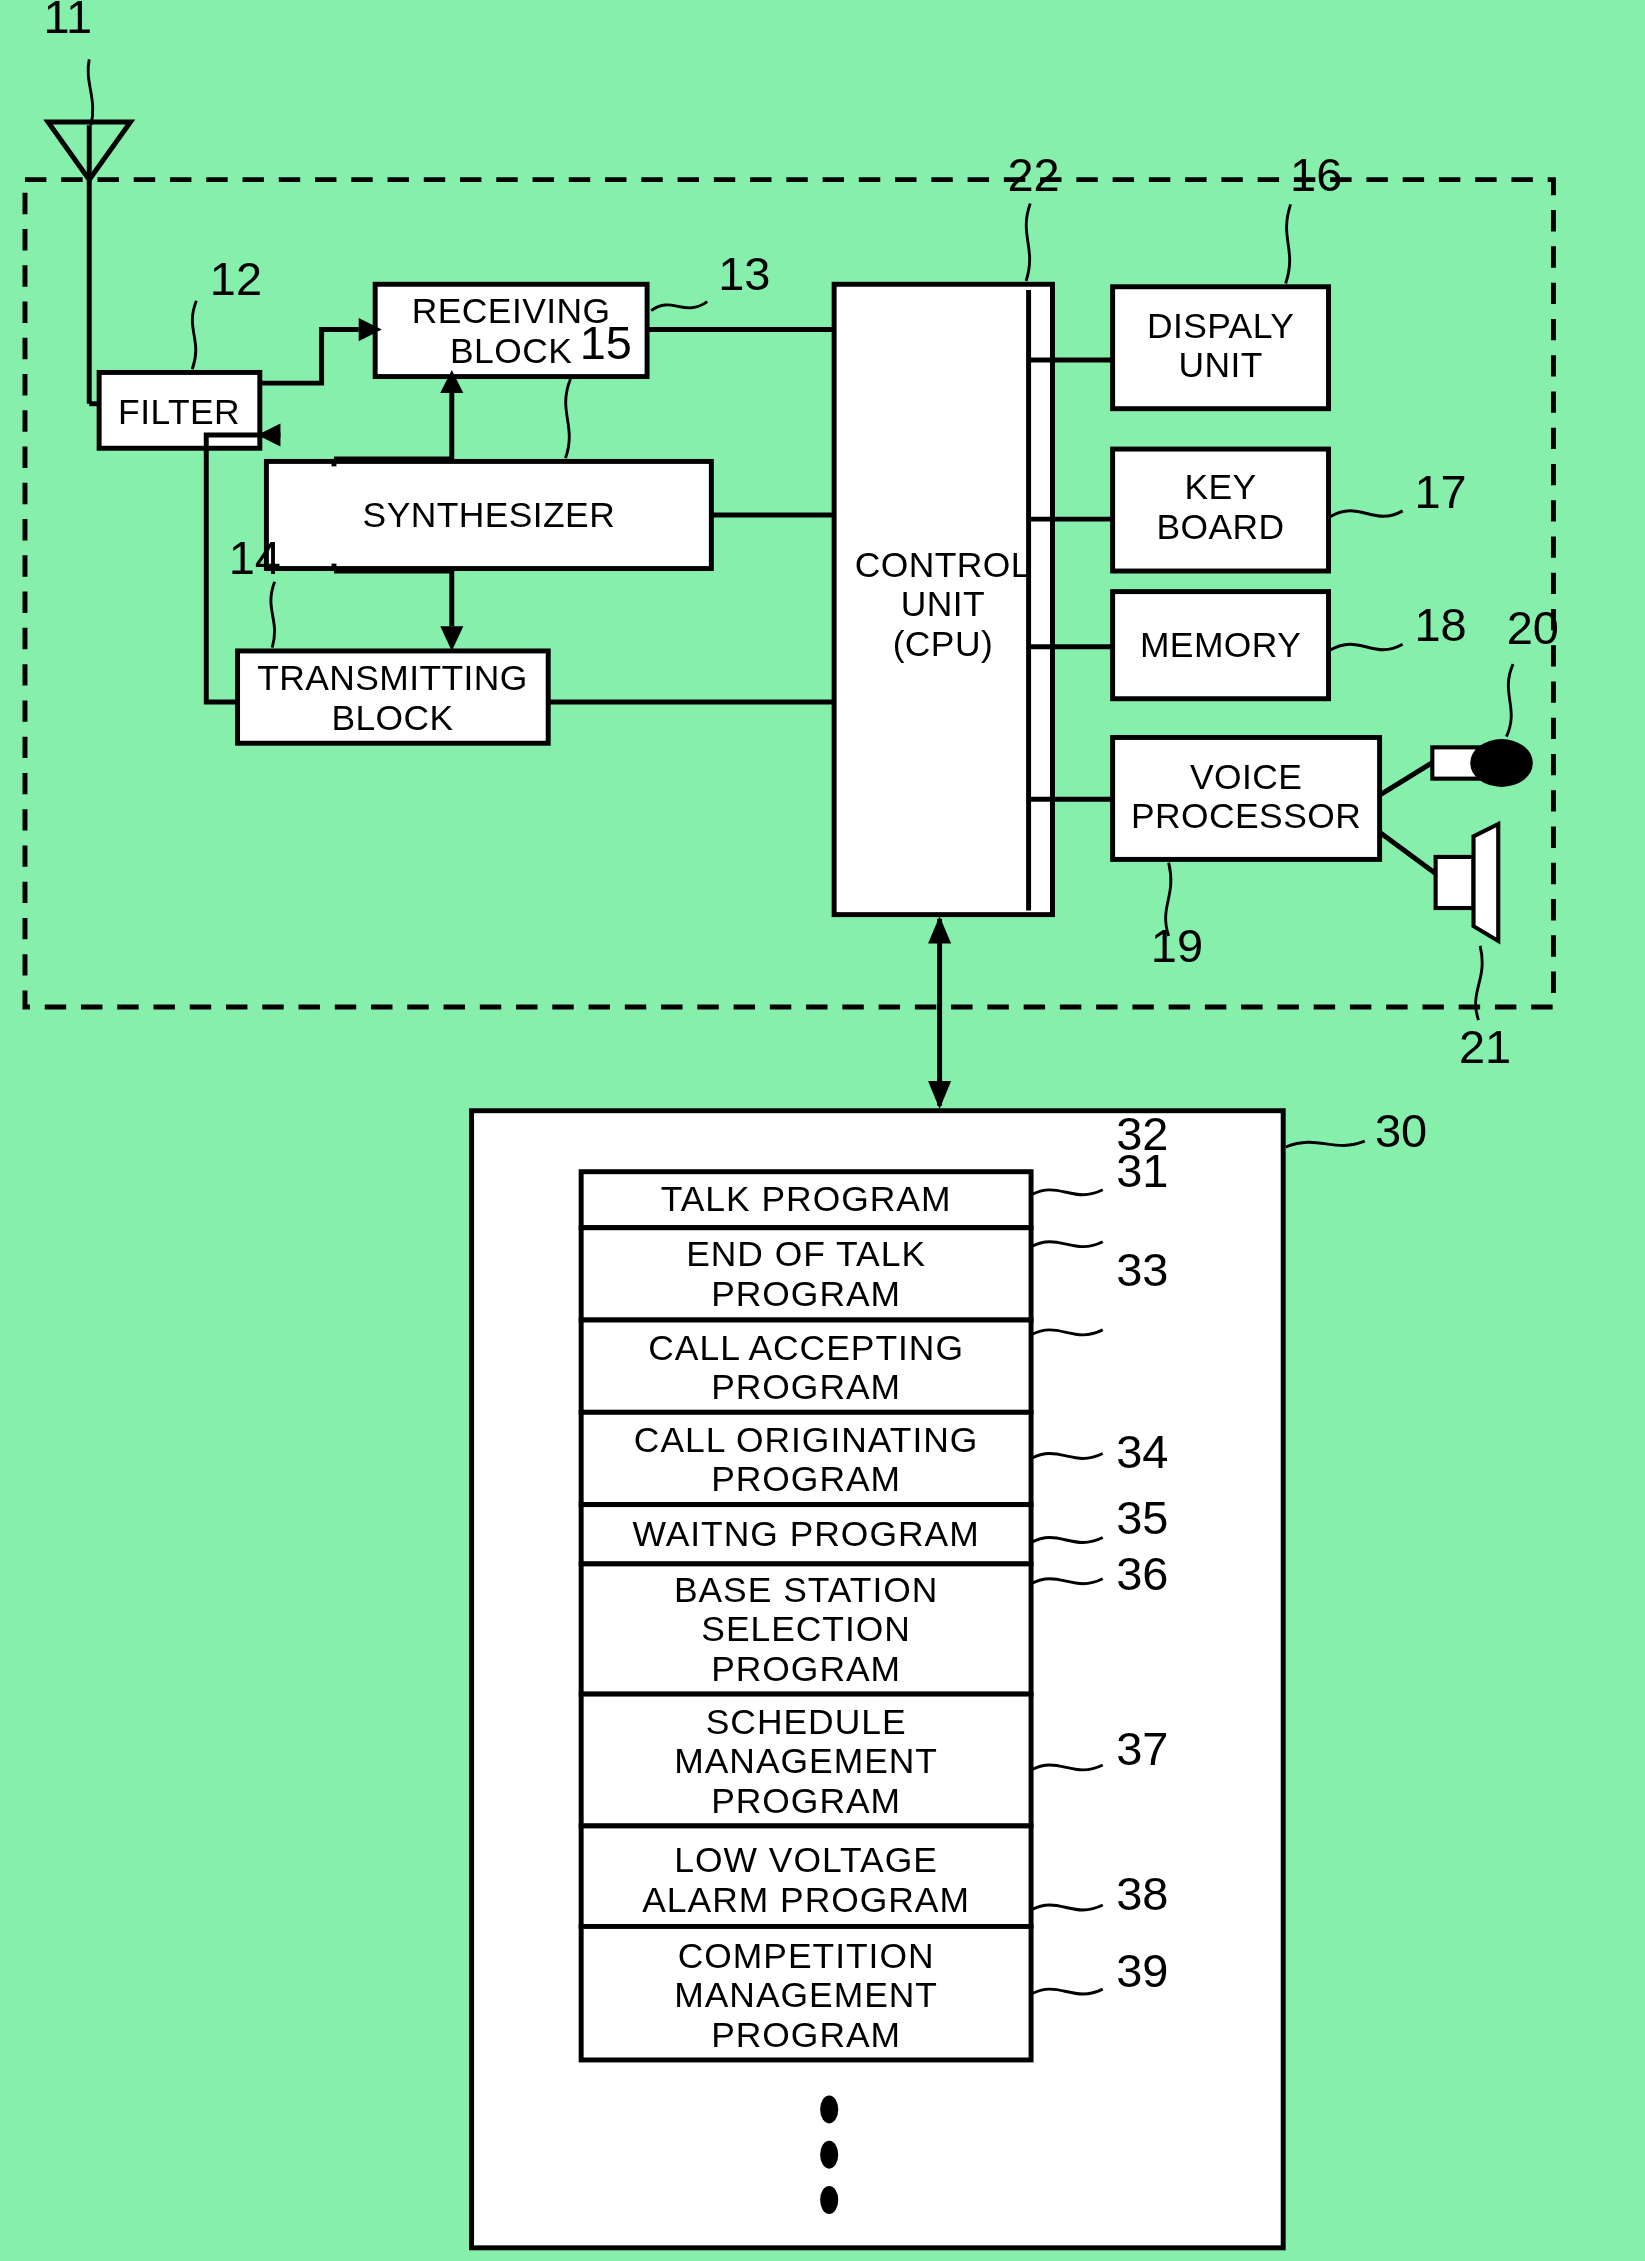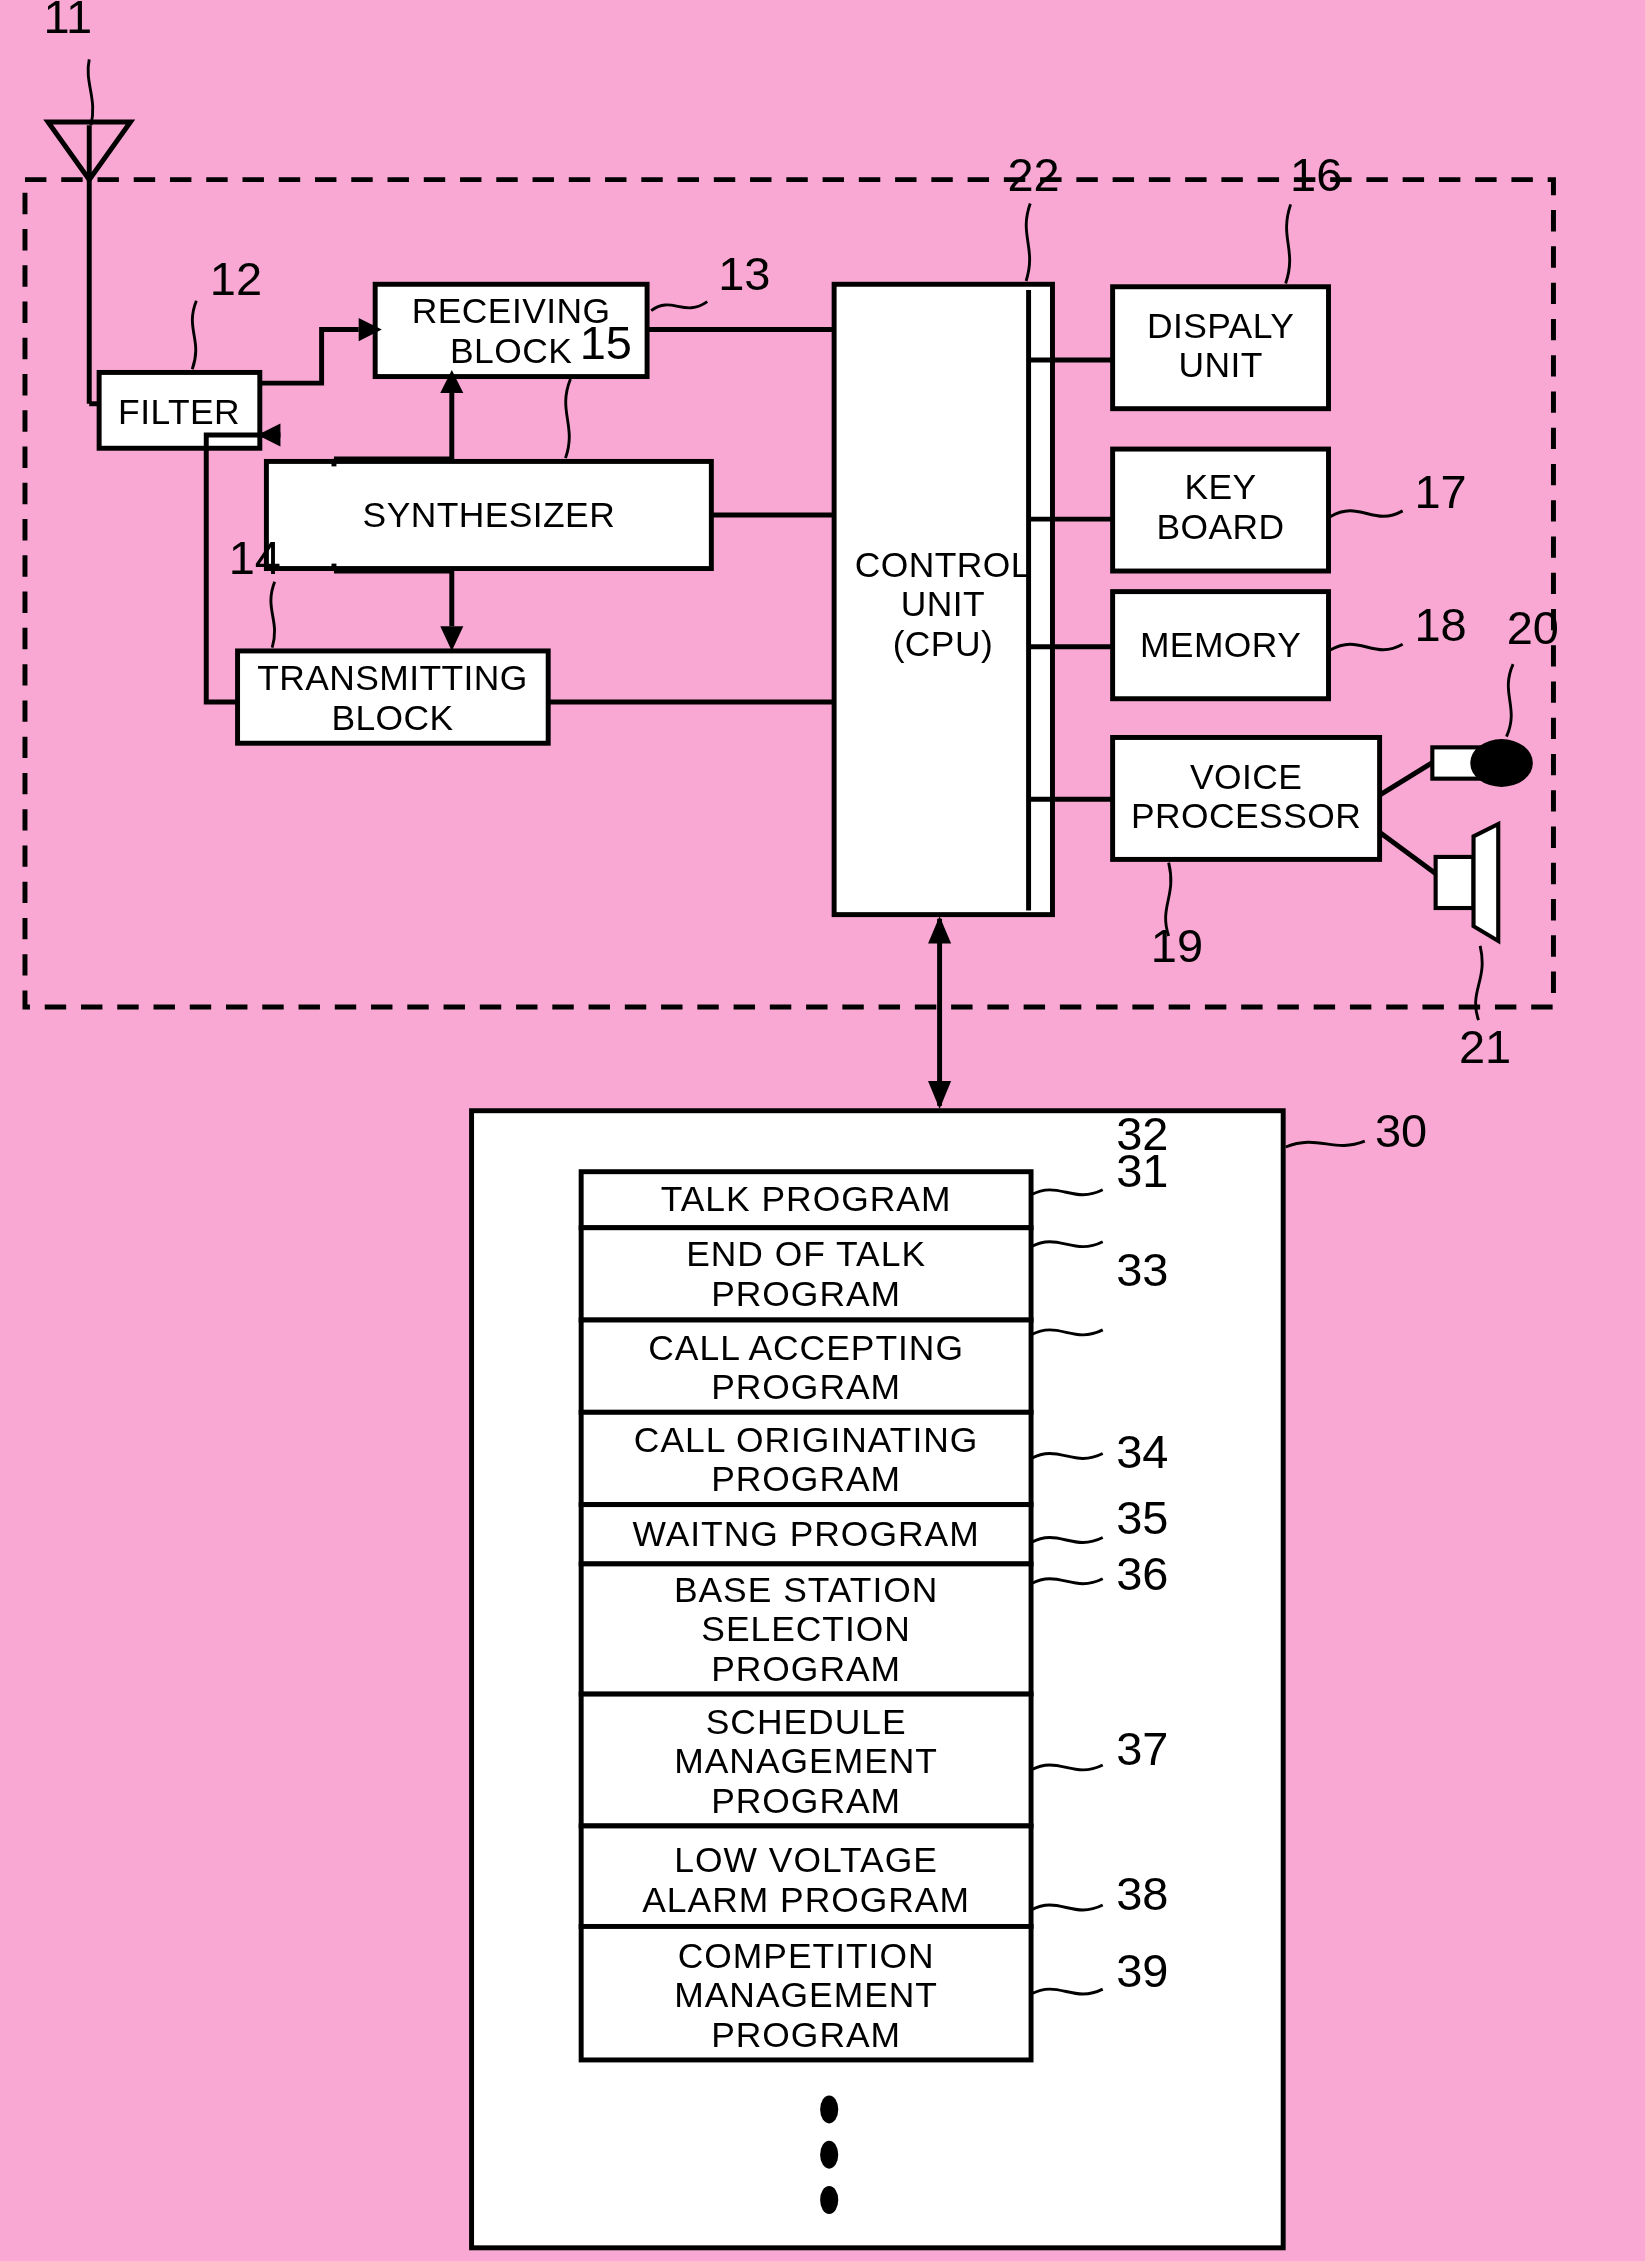"11" #figure { background: #f9a8d4 -> #86efac }
